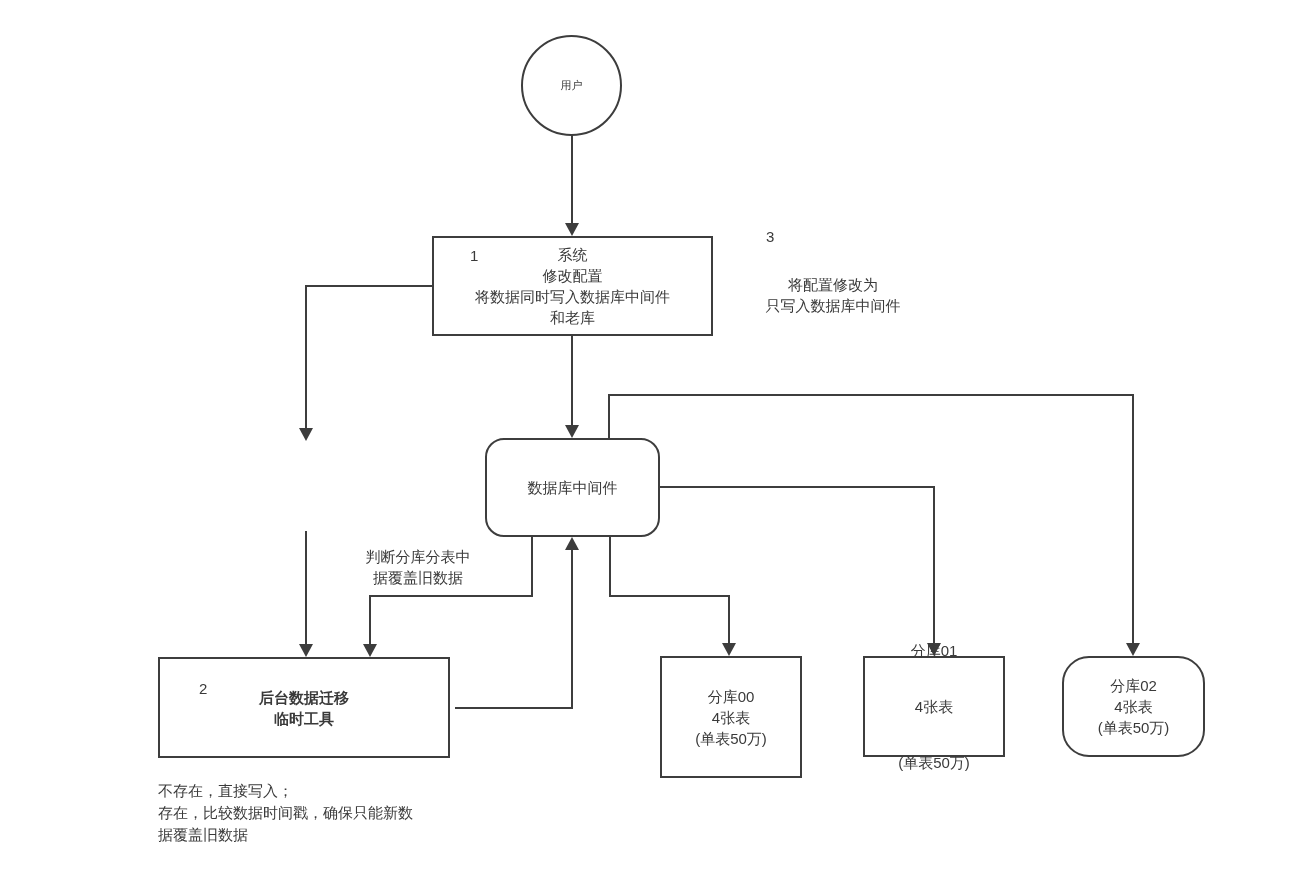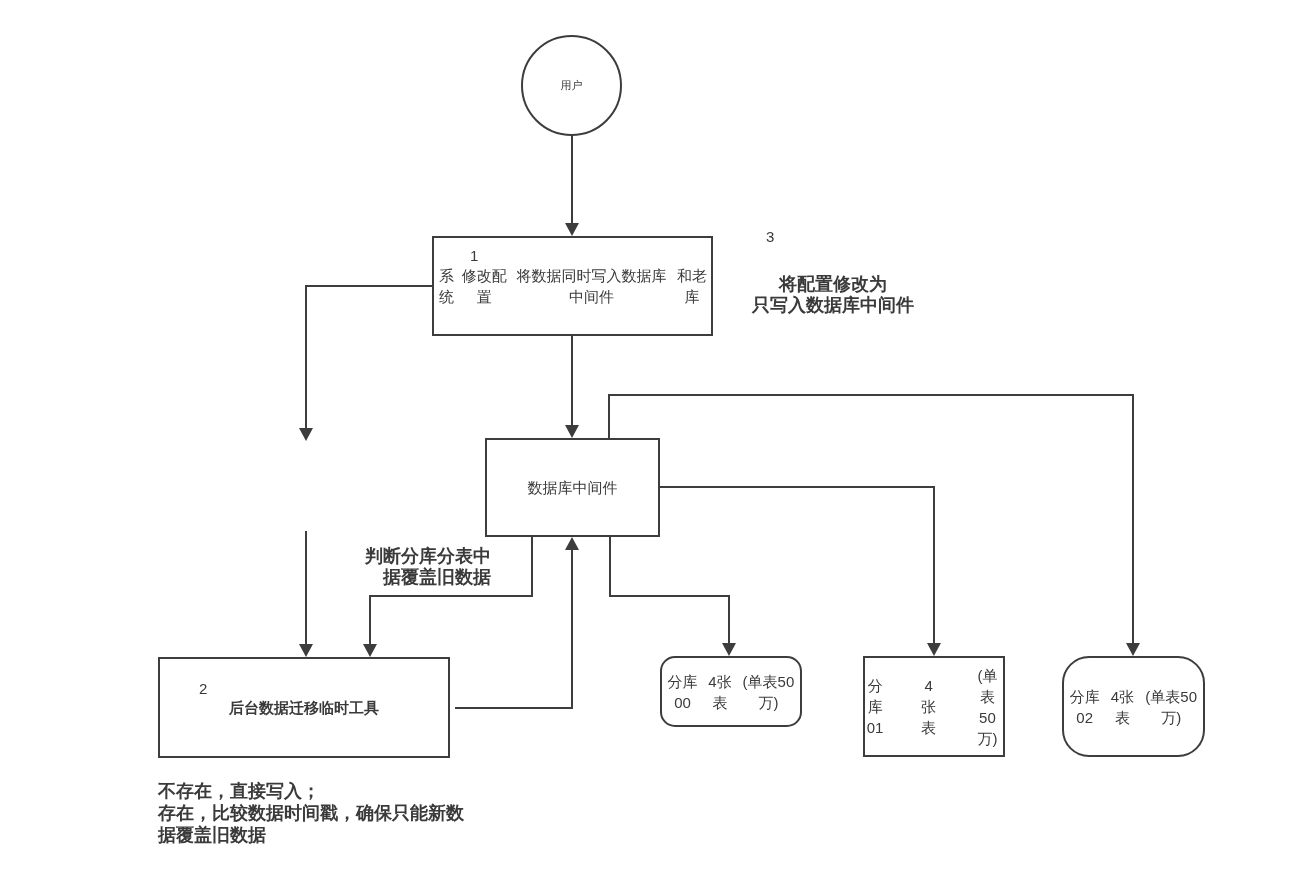"系统" .box { flex-direction: row -> column }
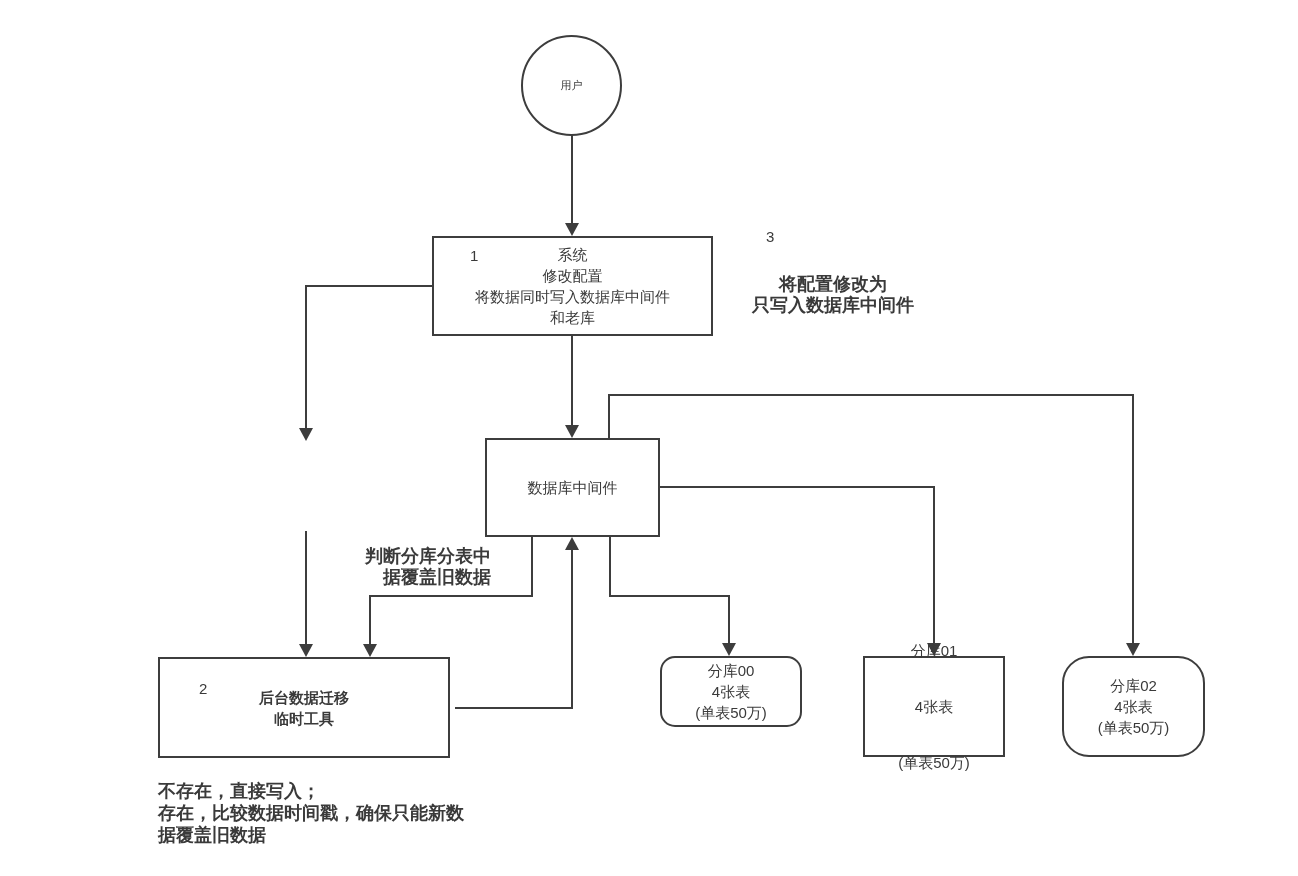"将配置修改为" .note { font-size: 18px -> 15px; font-weight: bold -> none }
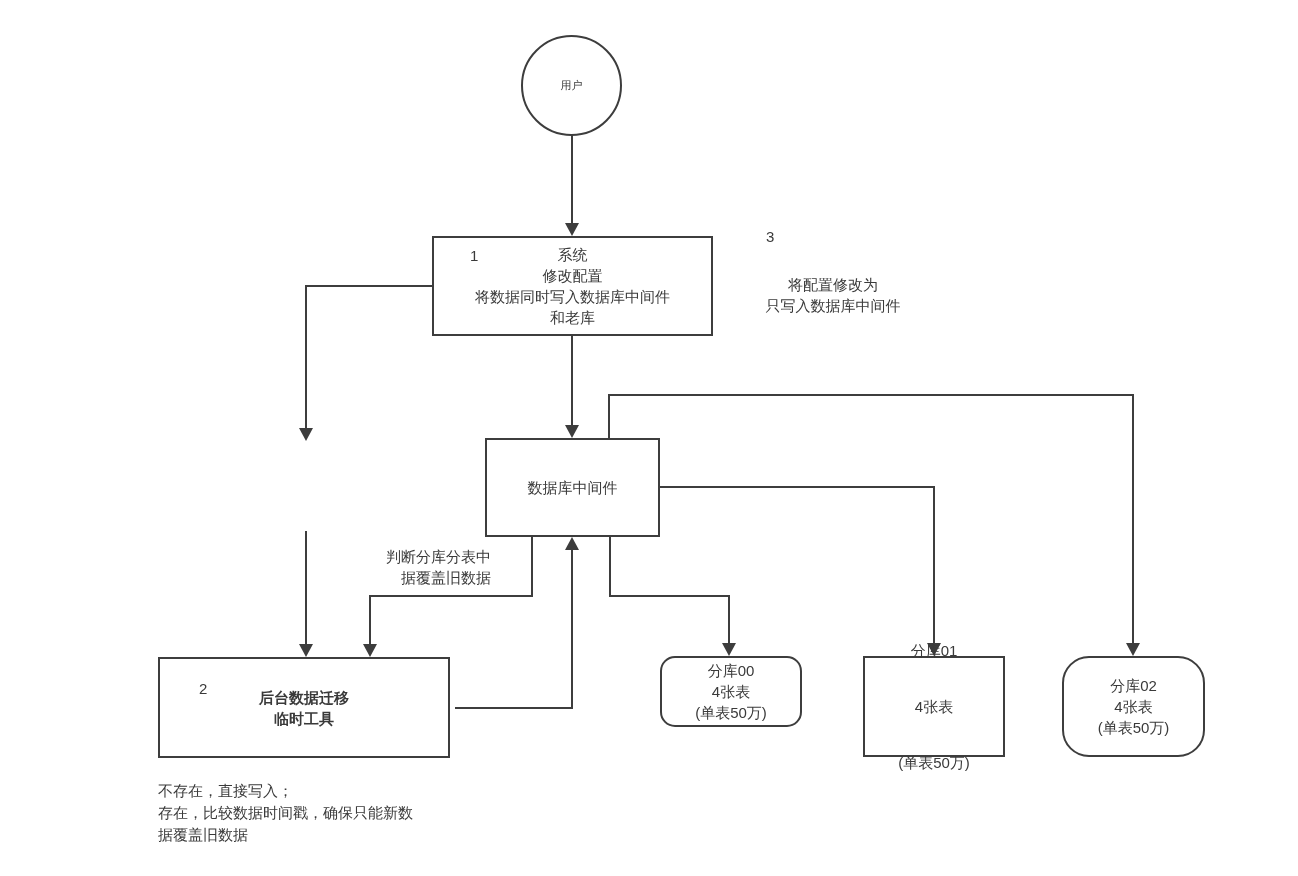"数据库中间件" div.box { border-radius: none -> 19px }
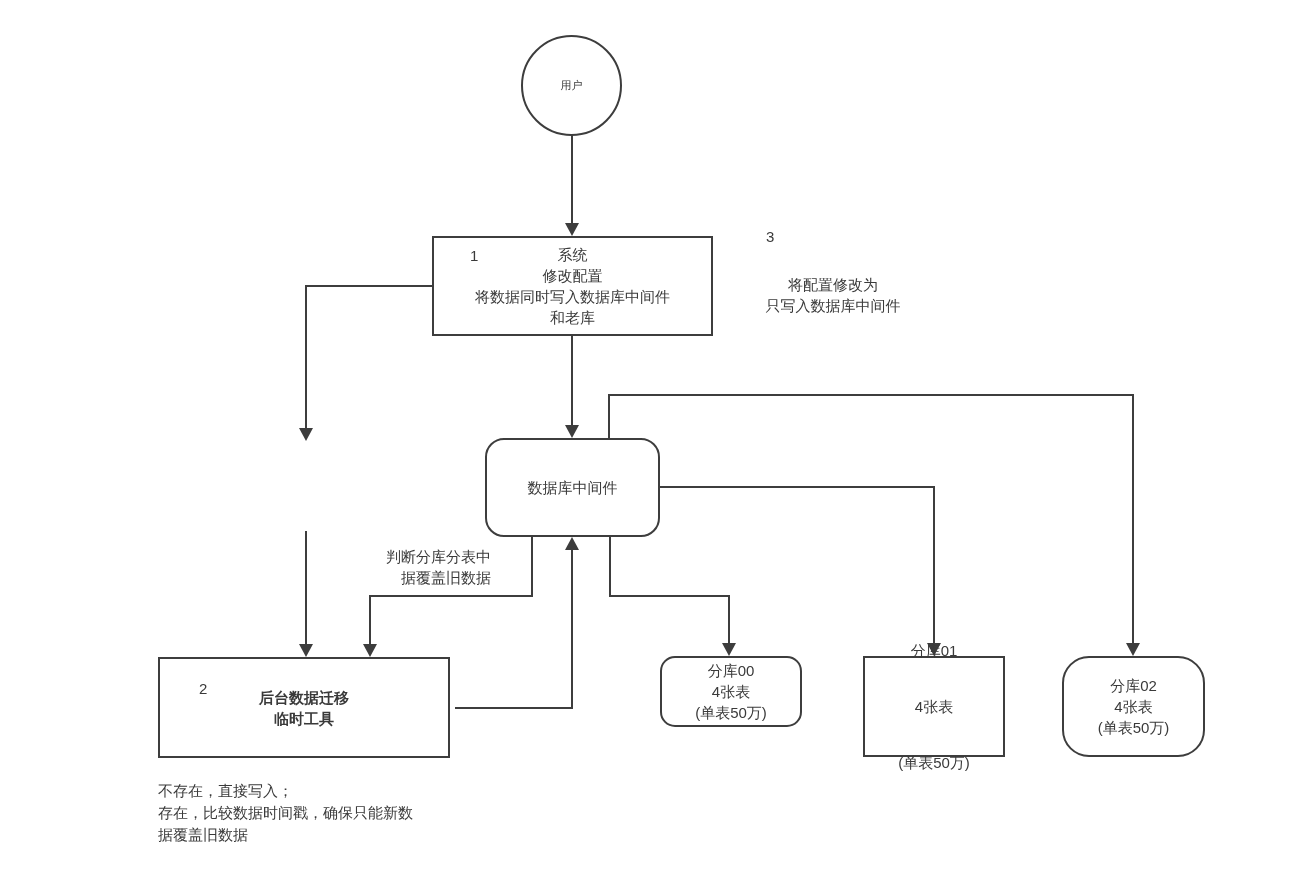"判断分库分表中" div.note { text-align: right -> center }
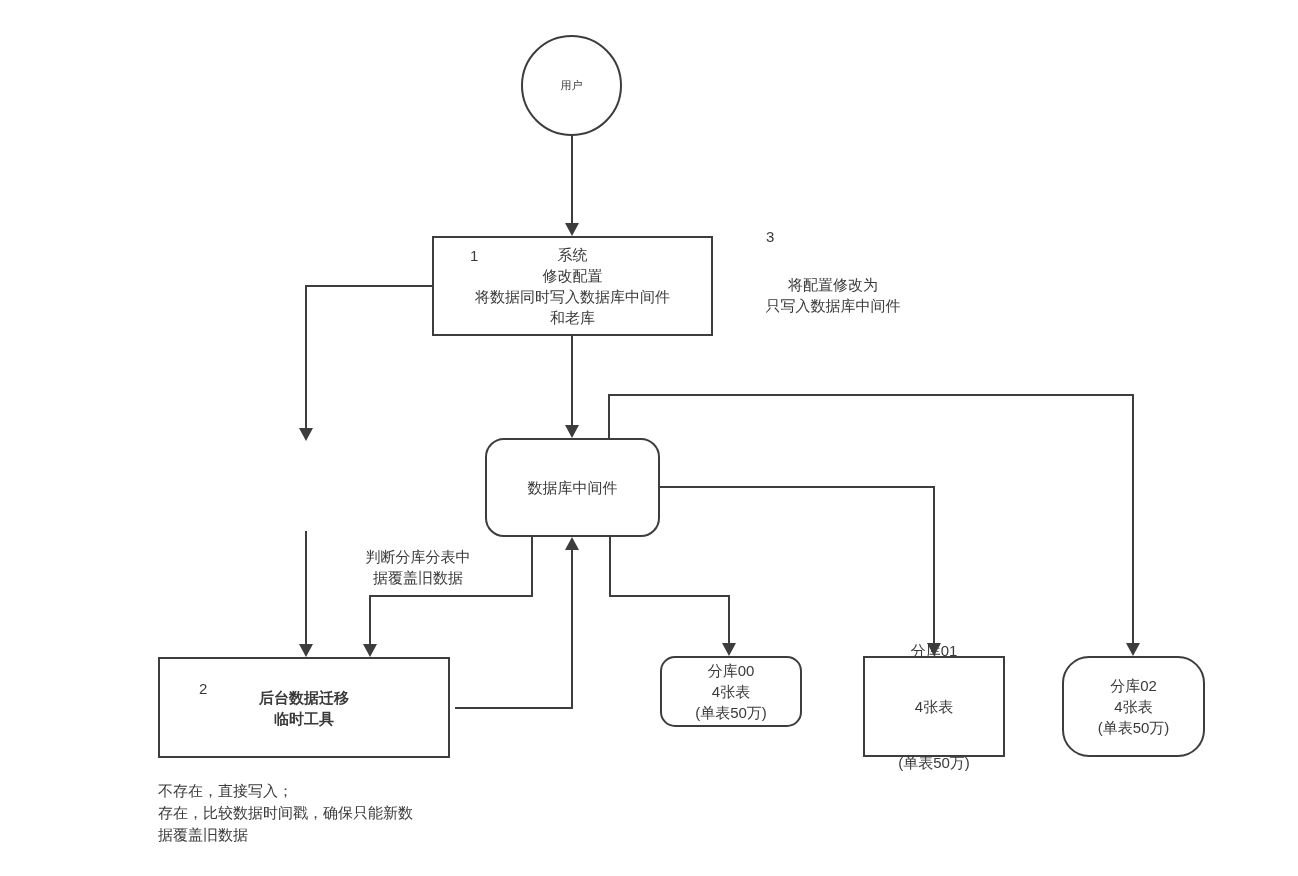"分库00" div.box { border-radius: 15px -> none; height: 71px -> 122px }
